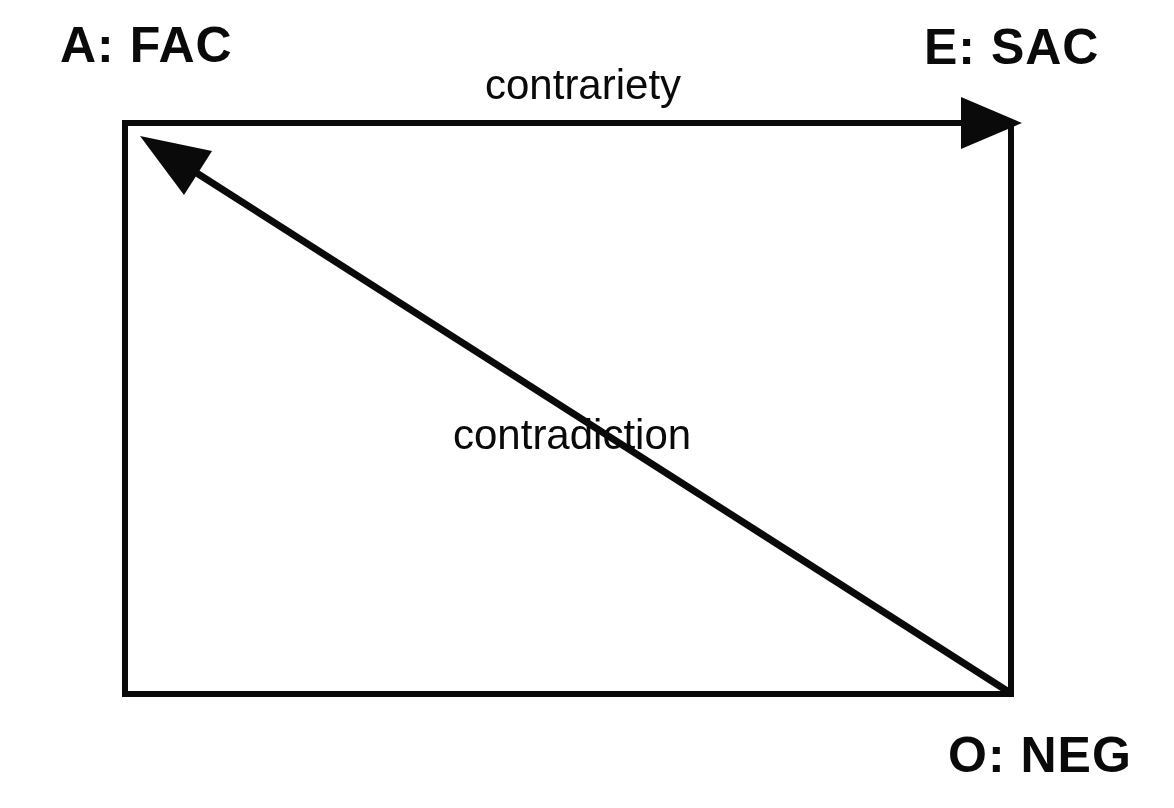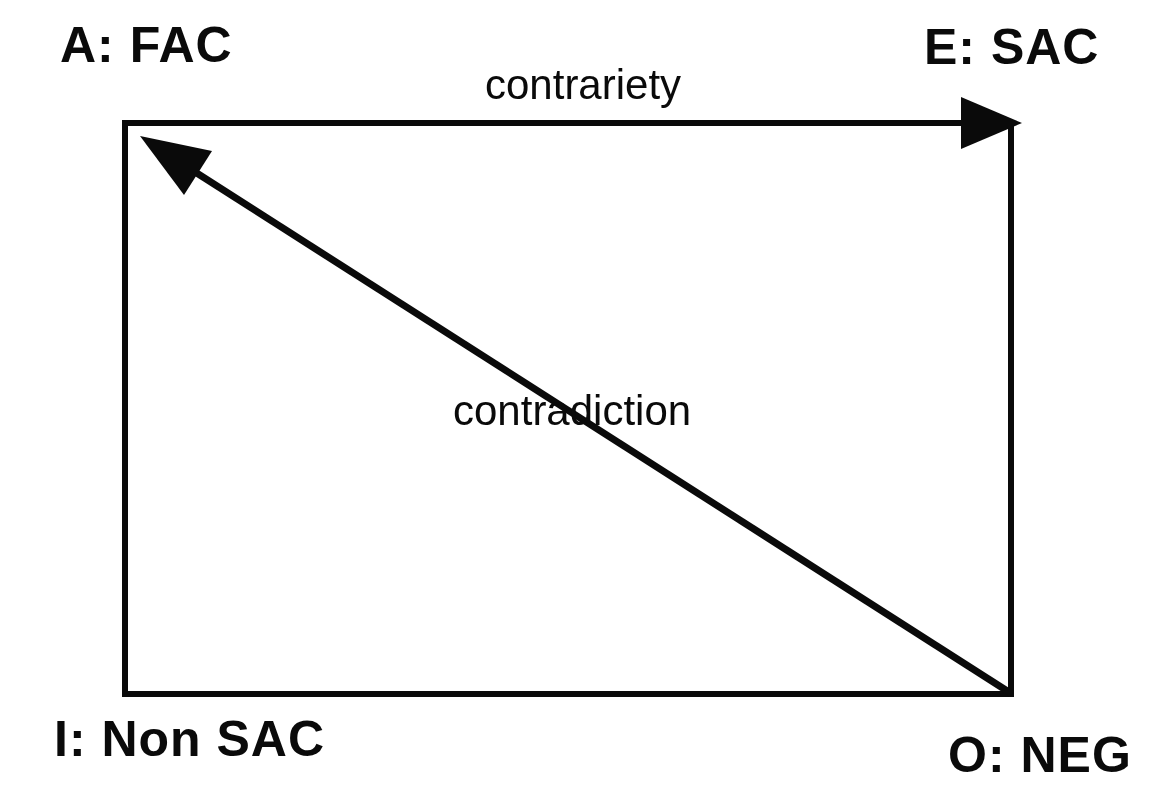"contradiction" #label-contradiction { top: 388px -> 412px }
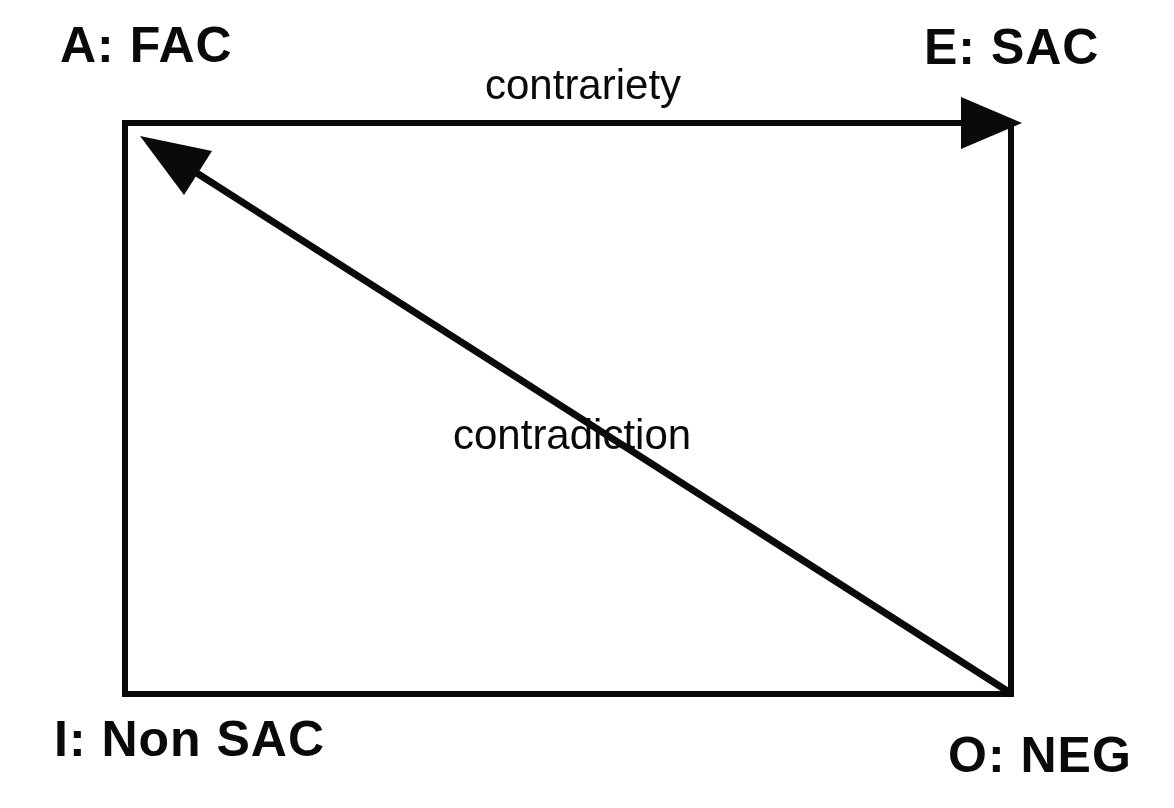"I: Non SAC" div.corner-label { html: <div>I: Non SAC</div> -> none }
